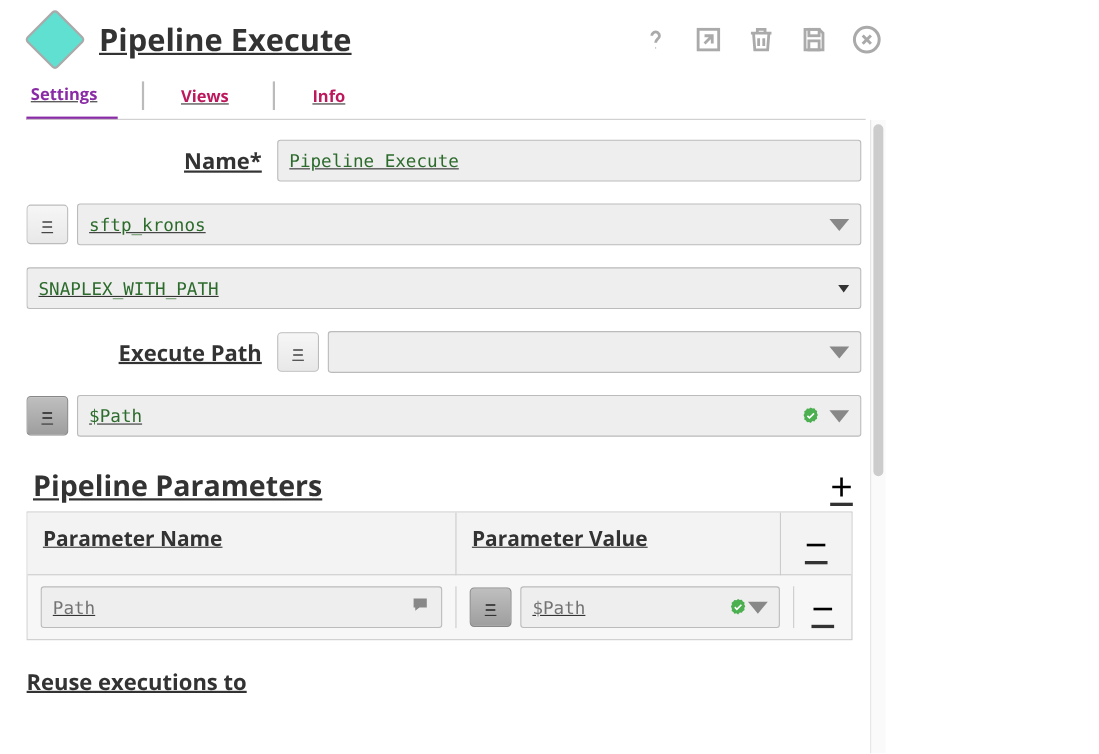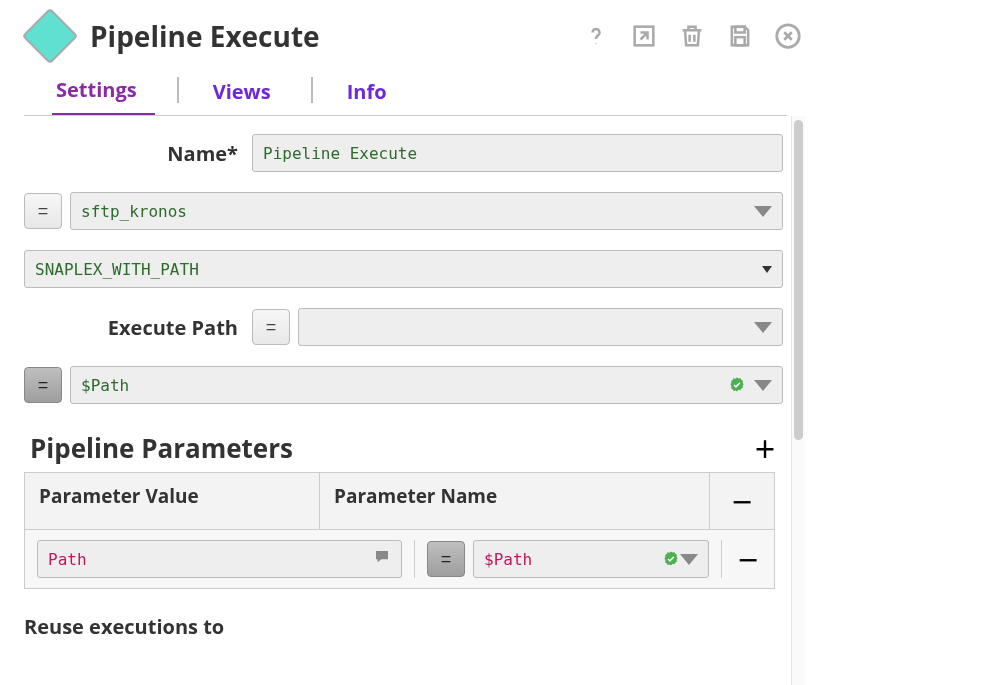"Pipeline Execute" .dialog { text-decoration: none -> underline }
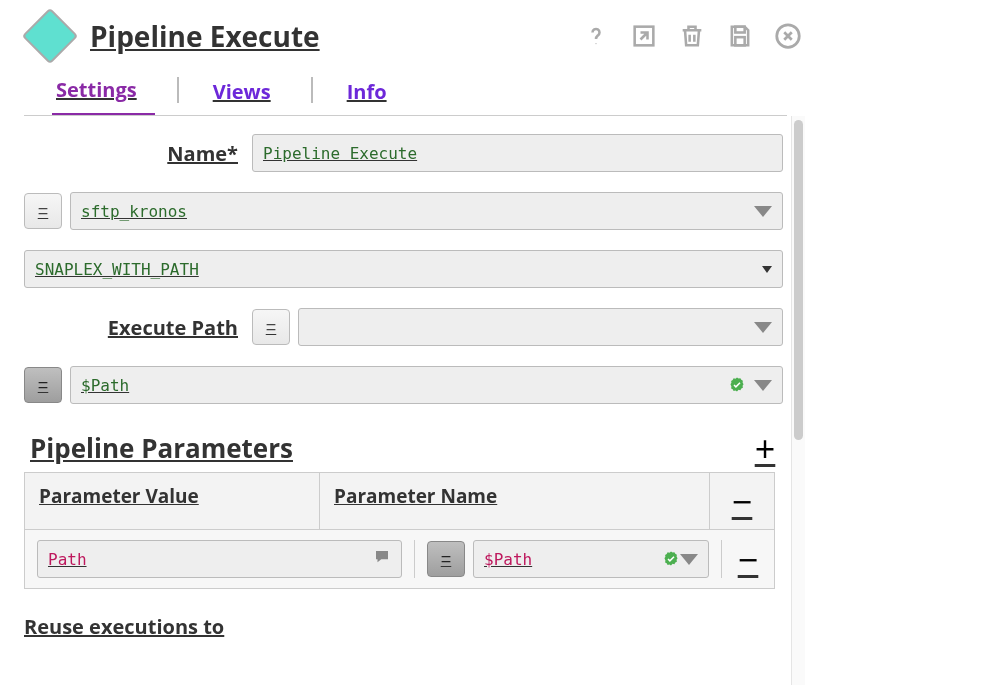"Settings" .tabs { font-size: 20px -> 15px; margin-left: 28px -> none }
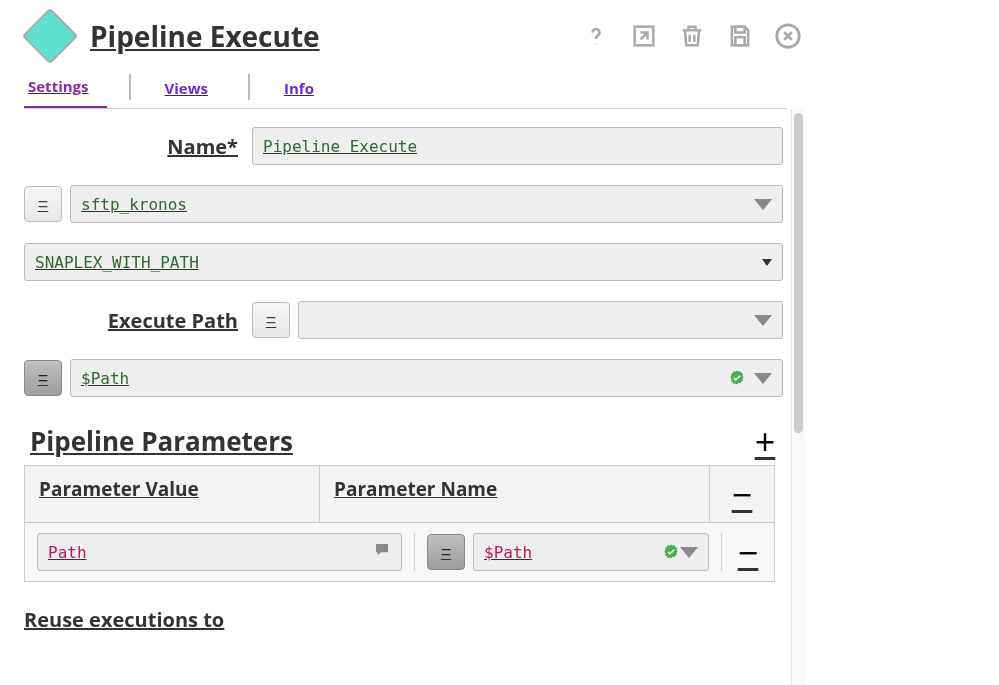"Views" .tab { color: #6d28d9 -> #be185d }
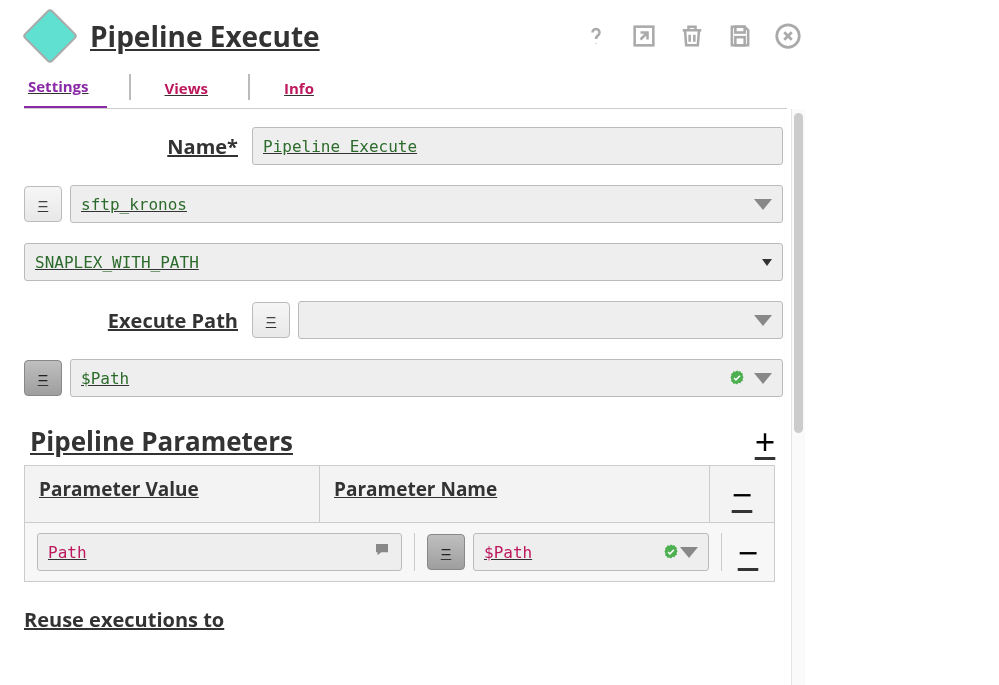"Parameter Value" div.cell { order: before "Parameter Name" -> after "Parameter Name" }
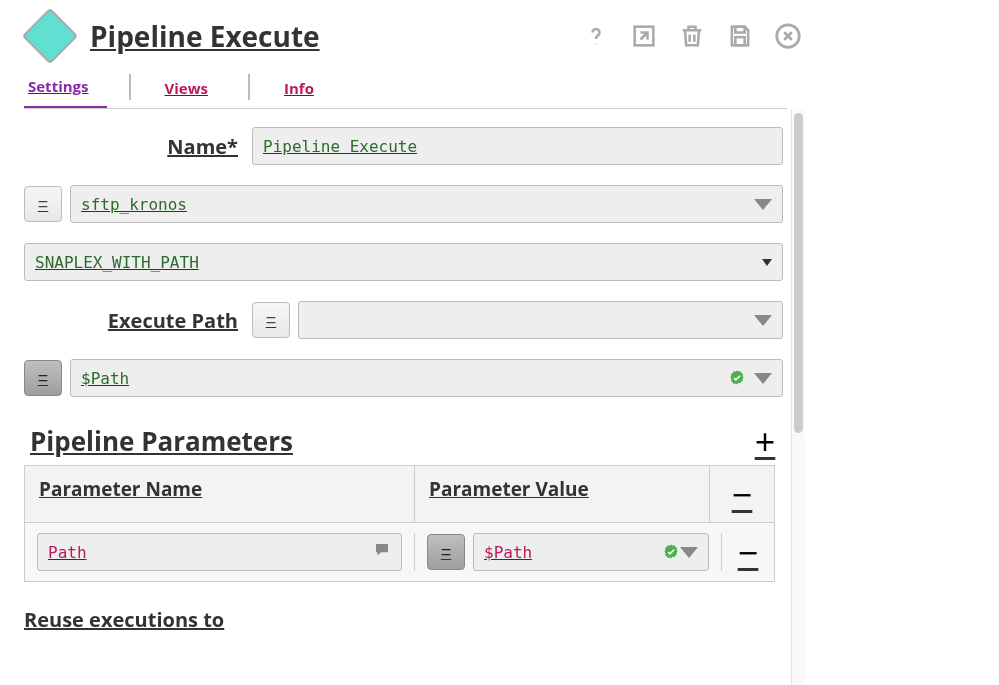"Path" .trow .pfield { color: #be185d -> #737373 }
